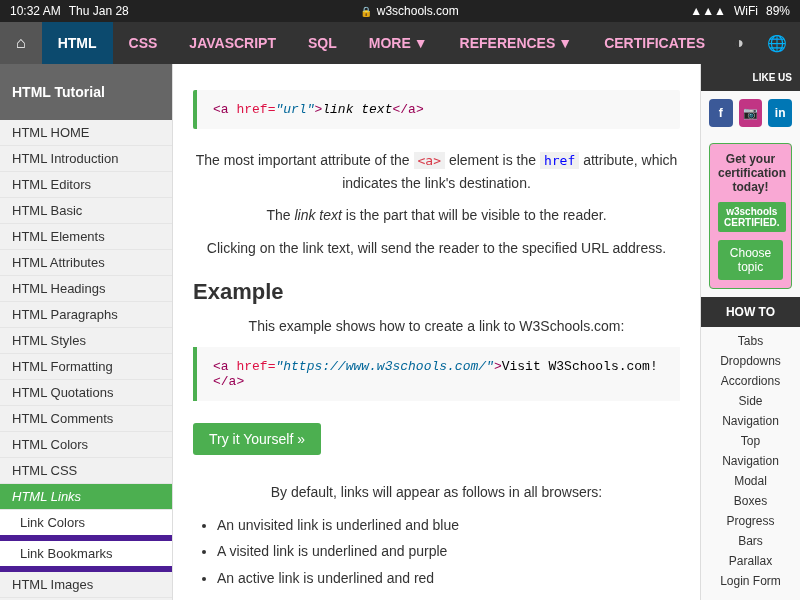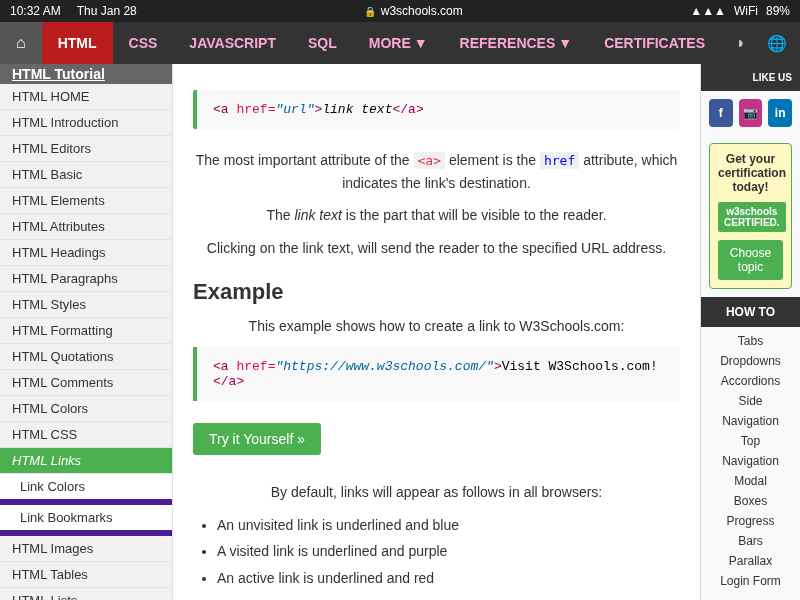"10:32 AM" .status-bar-left { gap: 16px -> 8px }
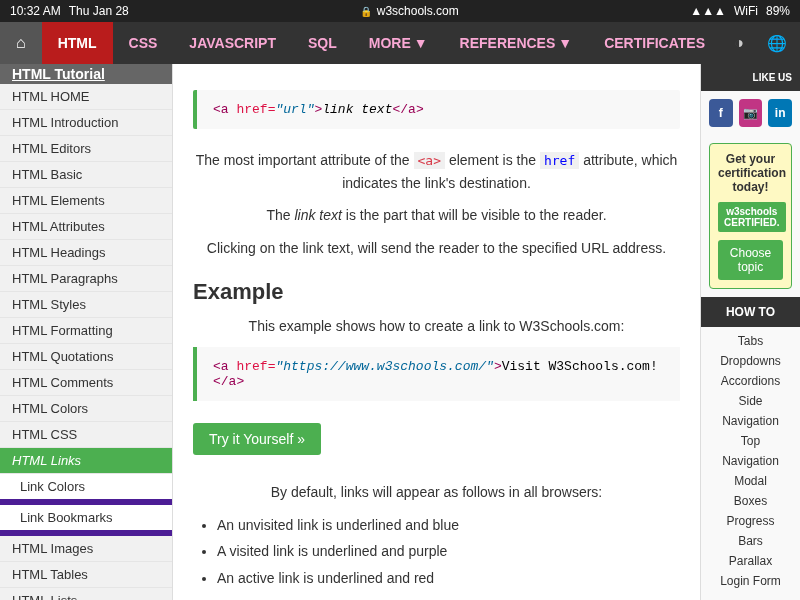"HTML" .nav-tab.active { background: #b91c1c -> #0c4a6e }
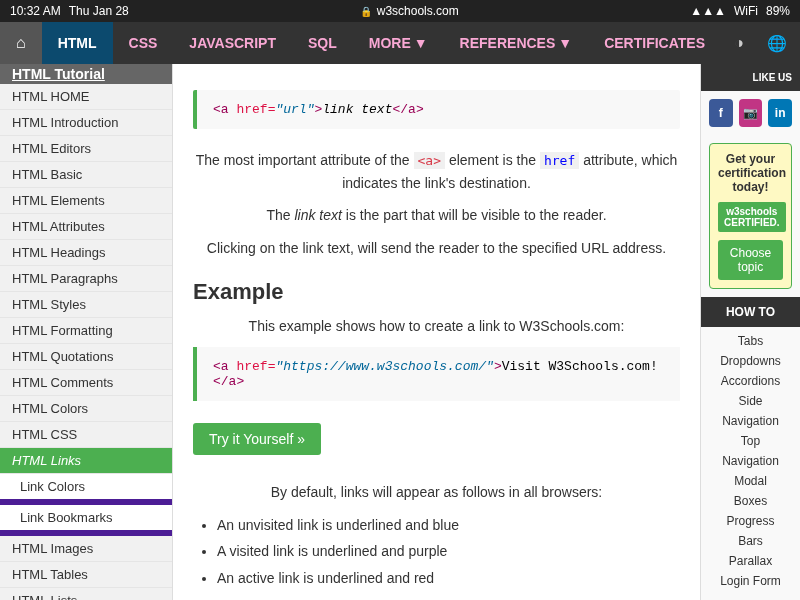"HTML Tutorial" .sidebar-title { padding: 2px 12px -> 20px 12px; text-decoration: underline -> none }
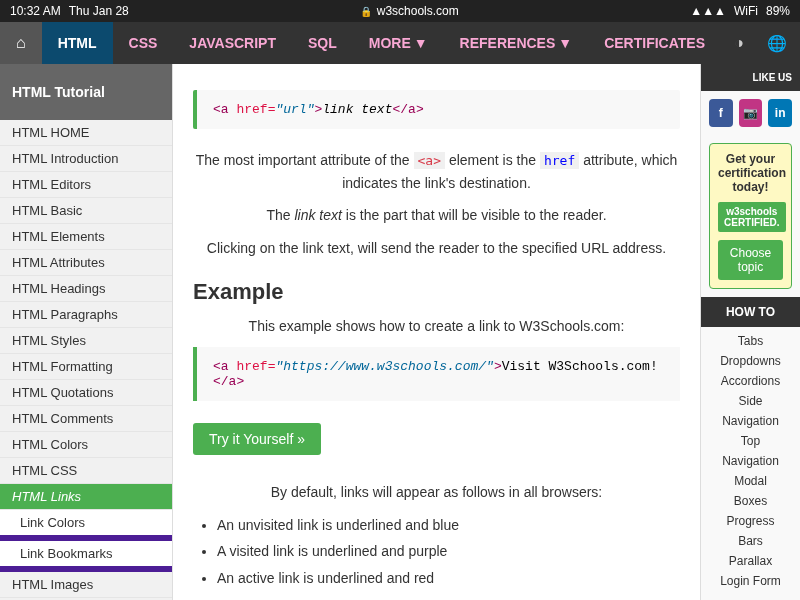"Get your certification today!" .cert-box { background: #fef9c3 -> #f9a8d4 }
